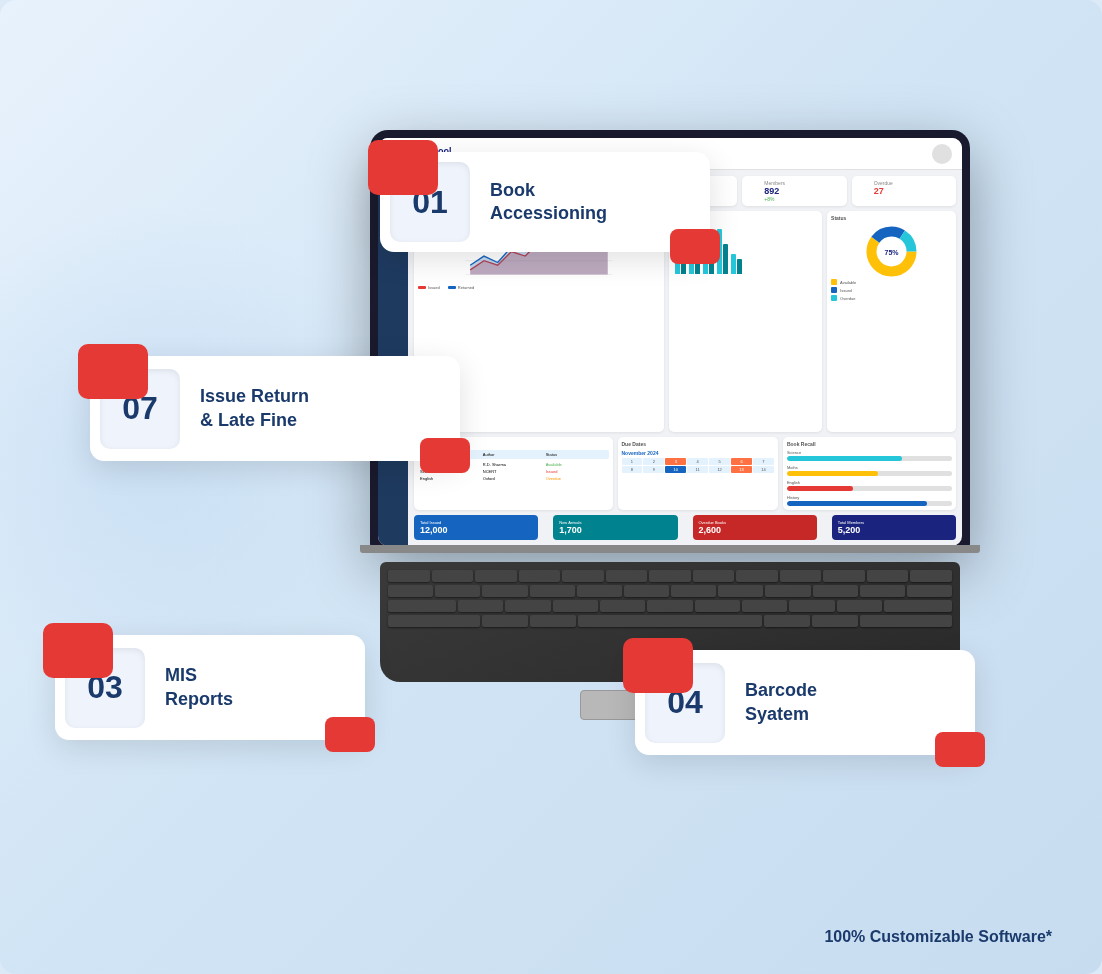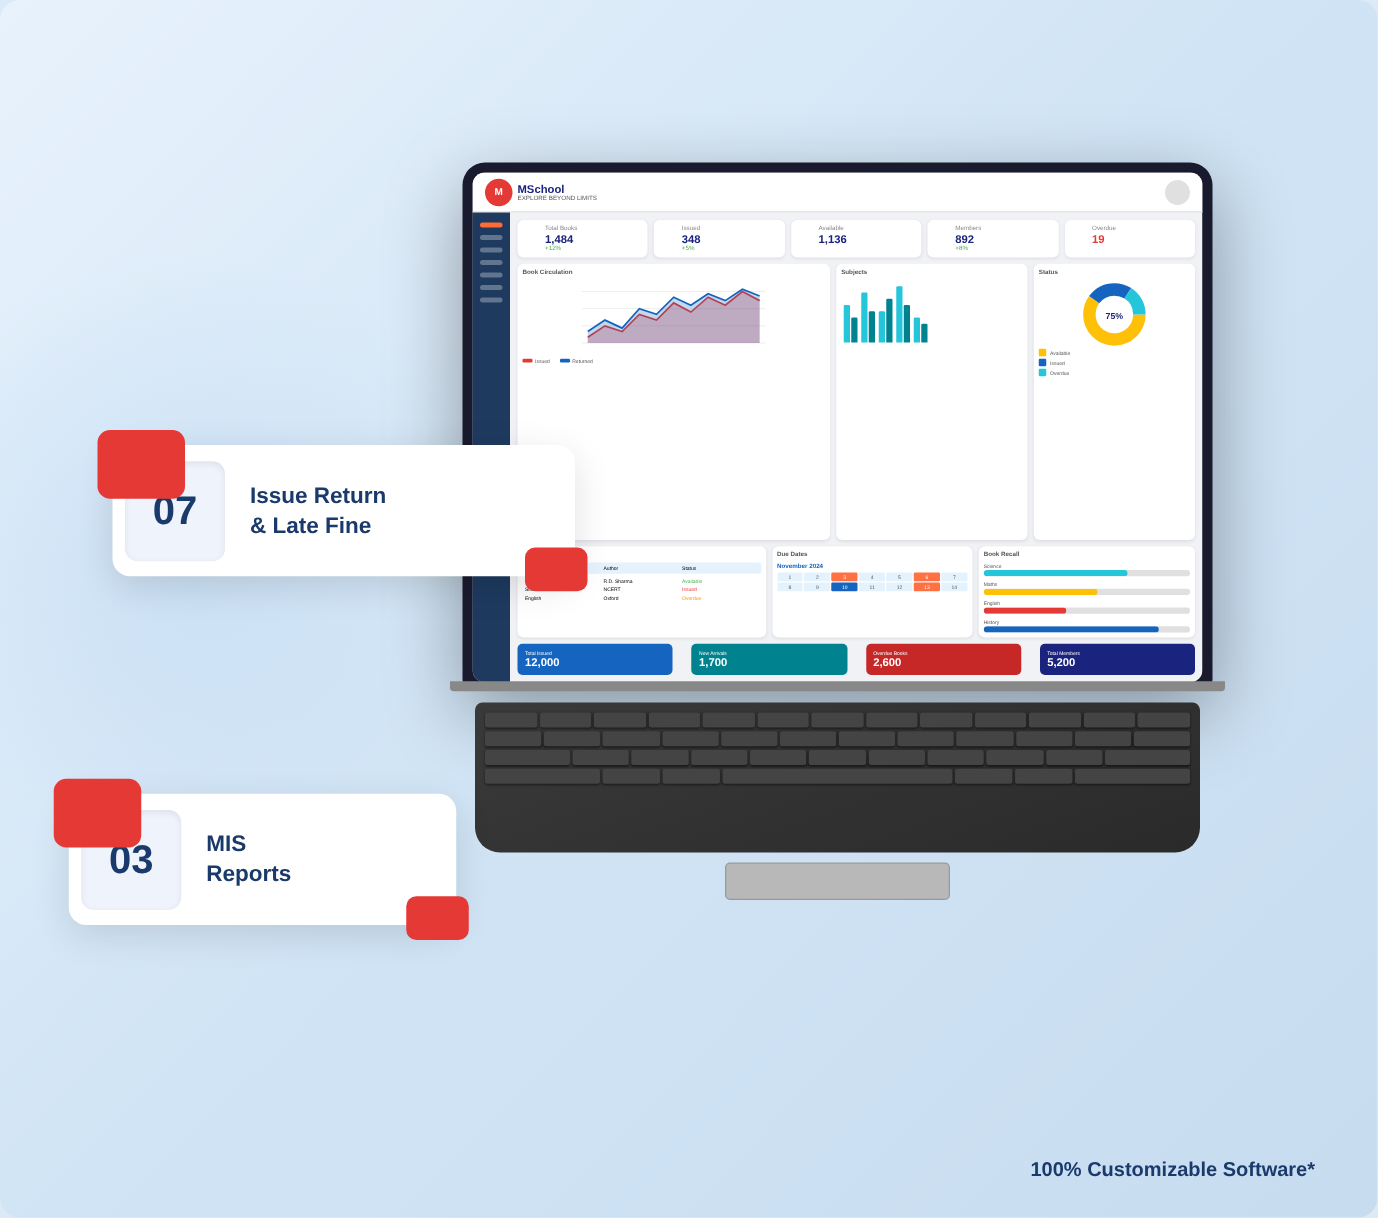"01" div.feature-card { html: none -> <div> <div></div> <div>01</div> <div> <span>Book<br>Accessioning</span> </div> <div></div> </div> }
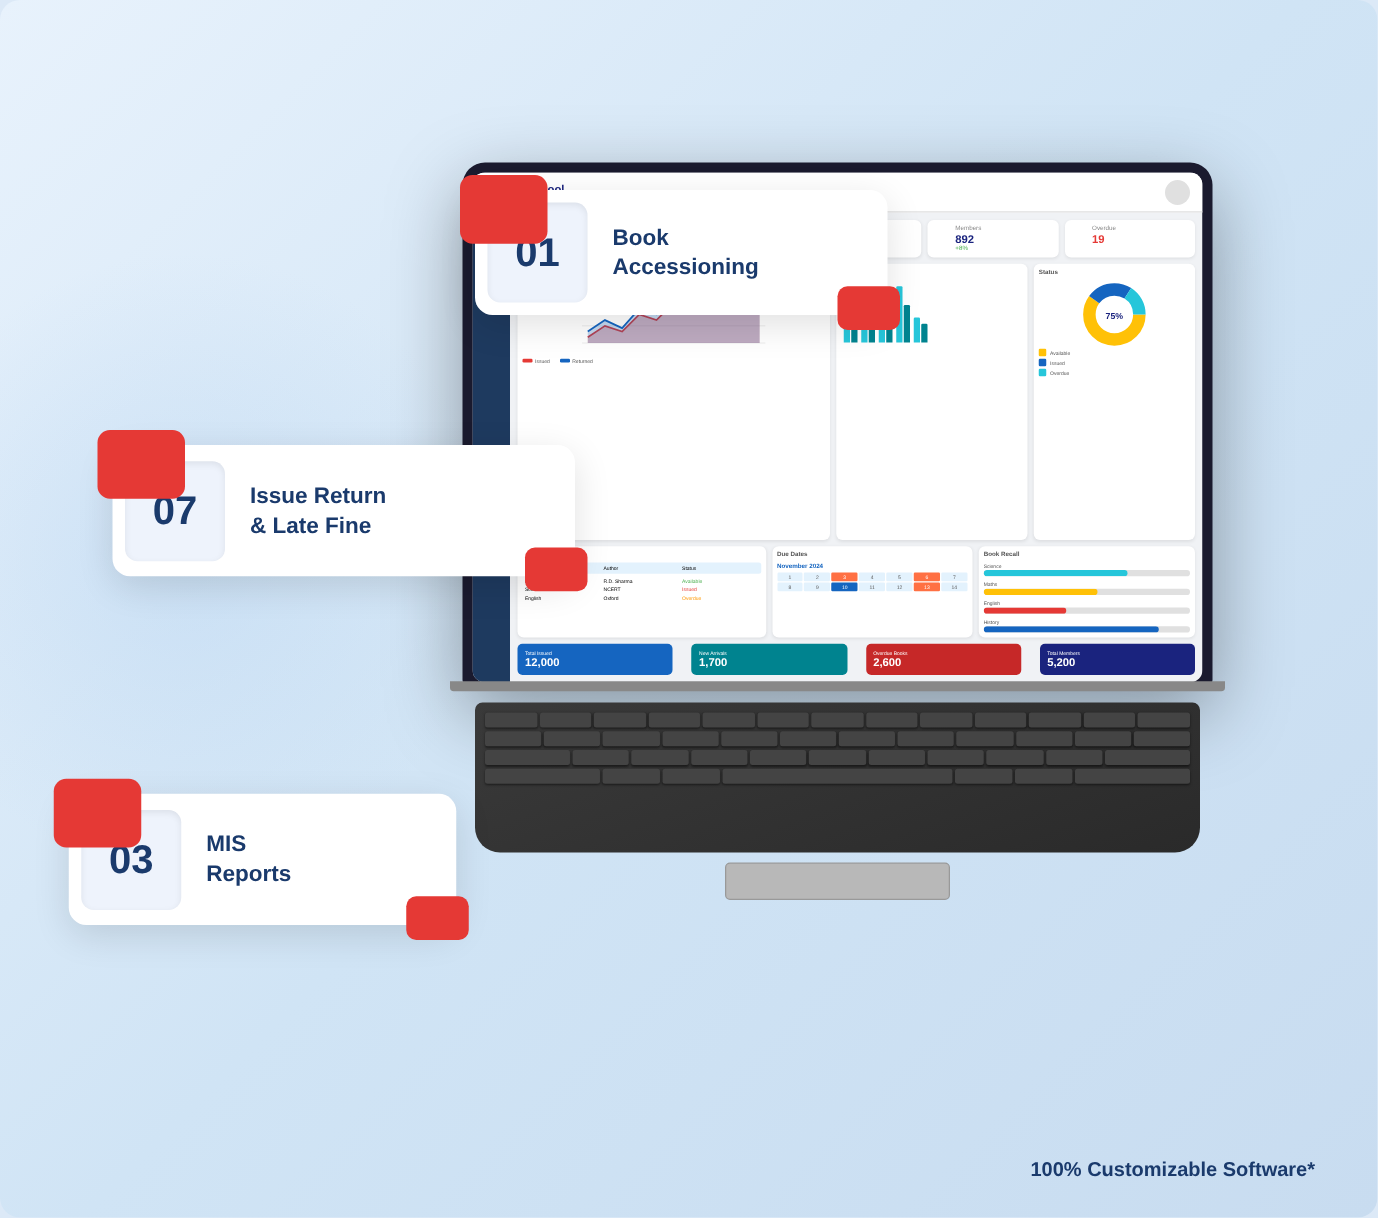"19" div.stat-value { text: 19 -> 27 }
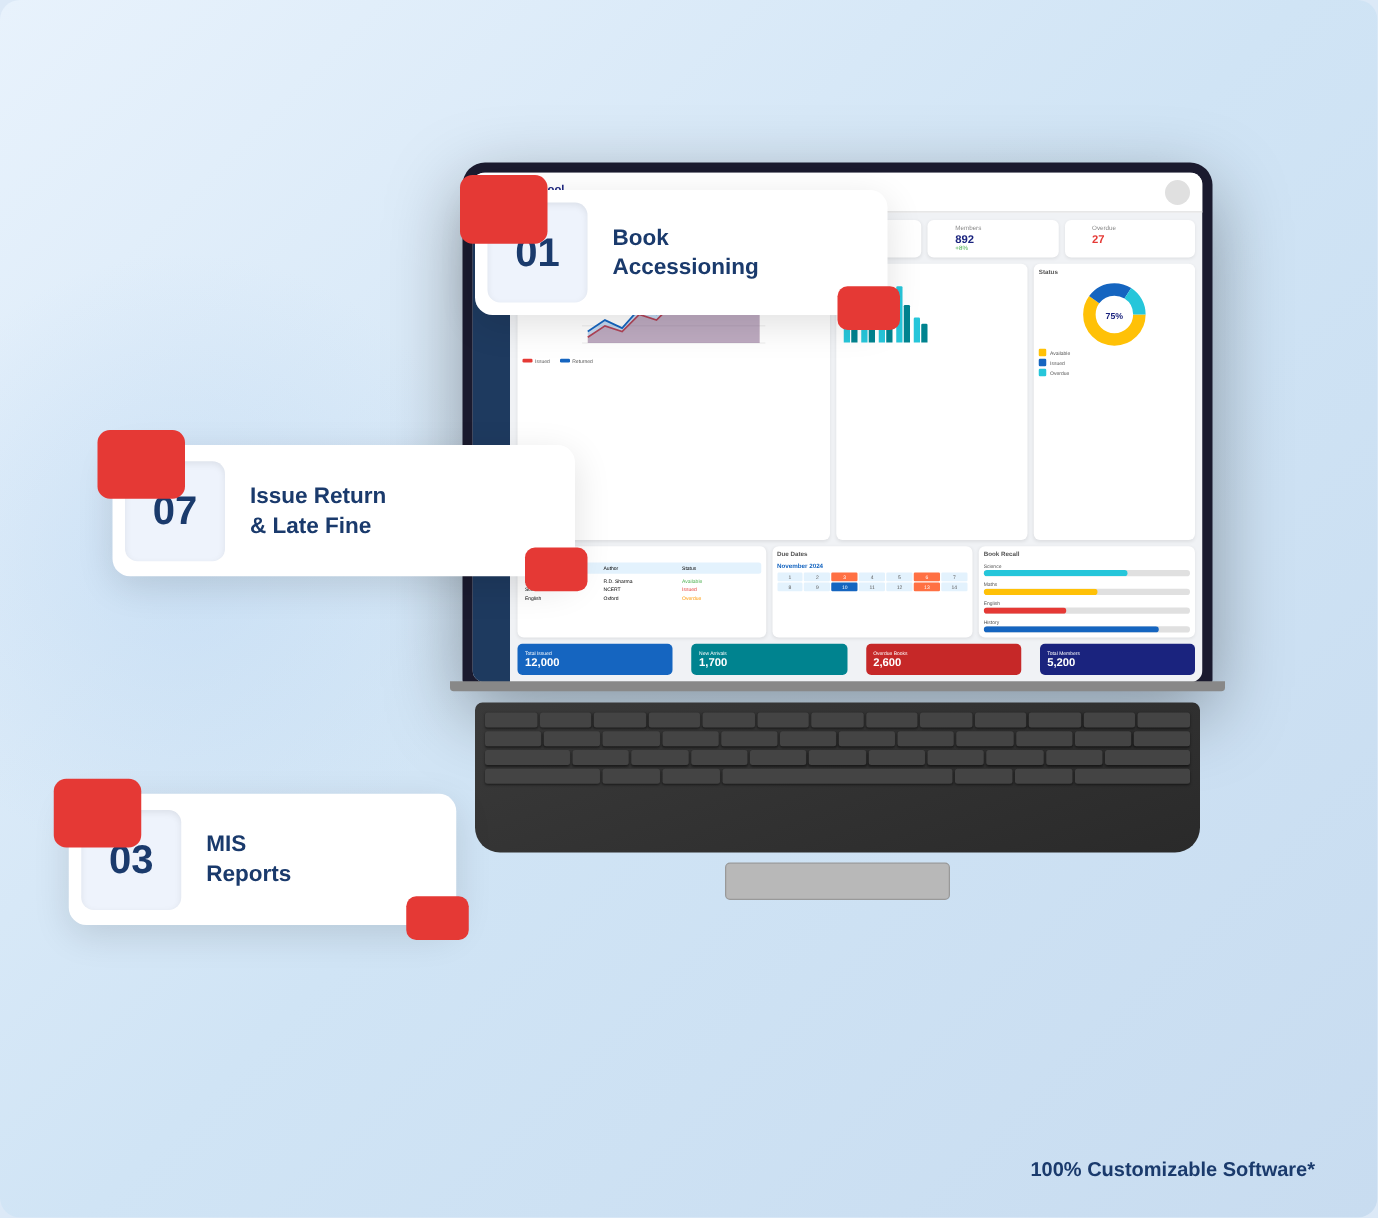"04" div.feature-card { html: none -> <div> <div></div> <div>04</div> <div> <span>Barcode<br>Syatem</span> </div> <div></div> </div> }
